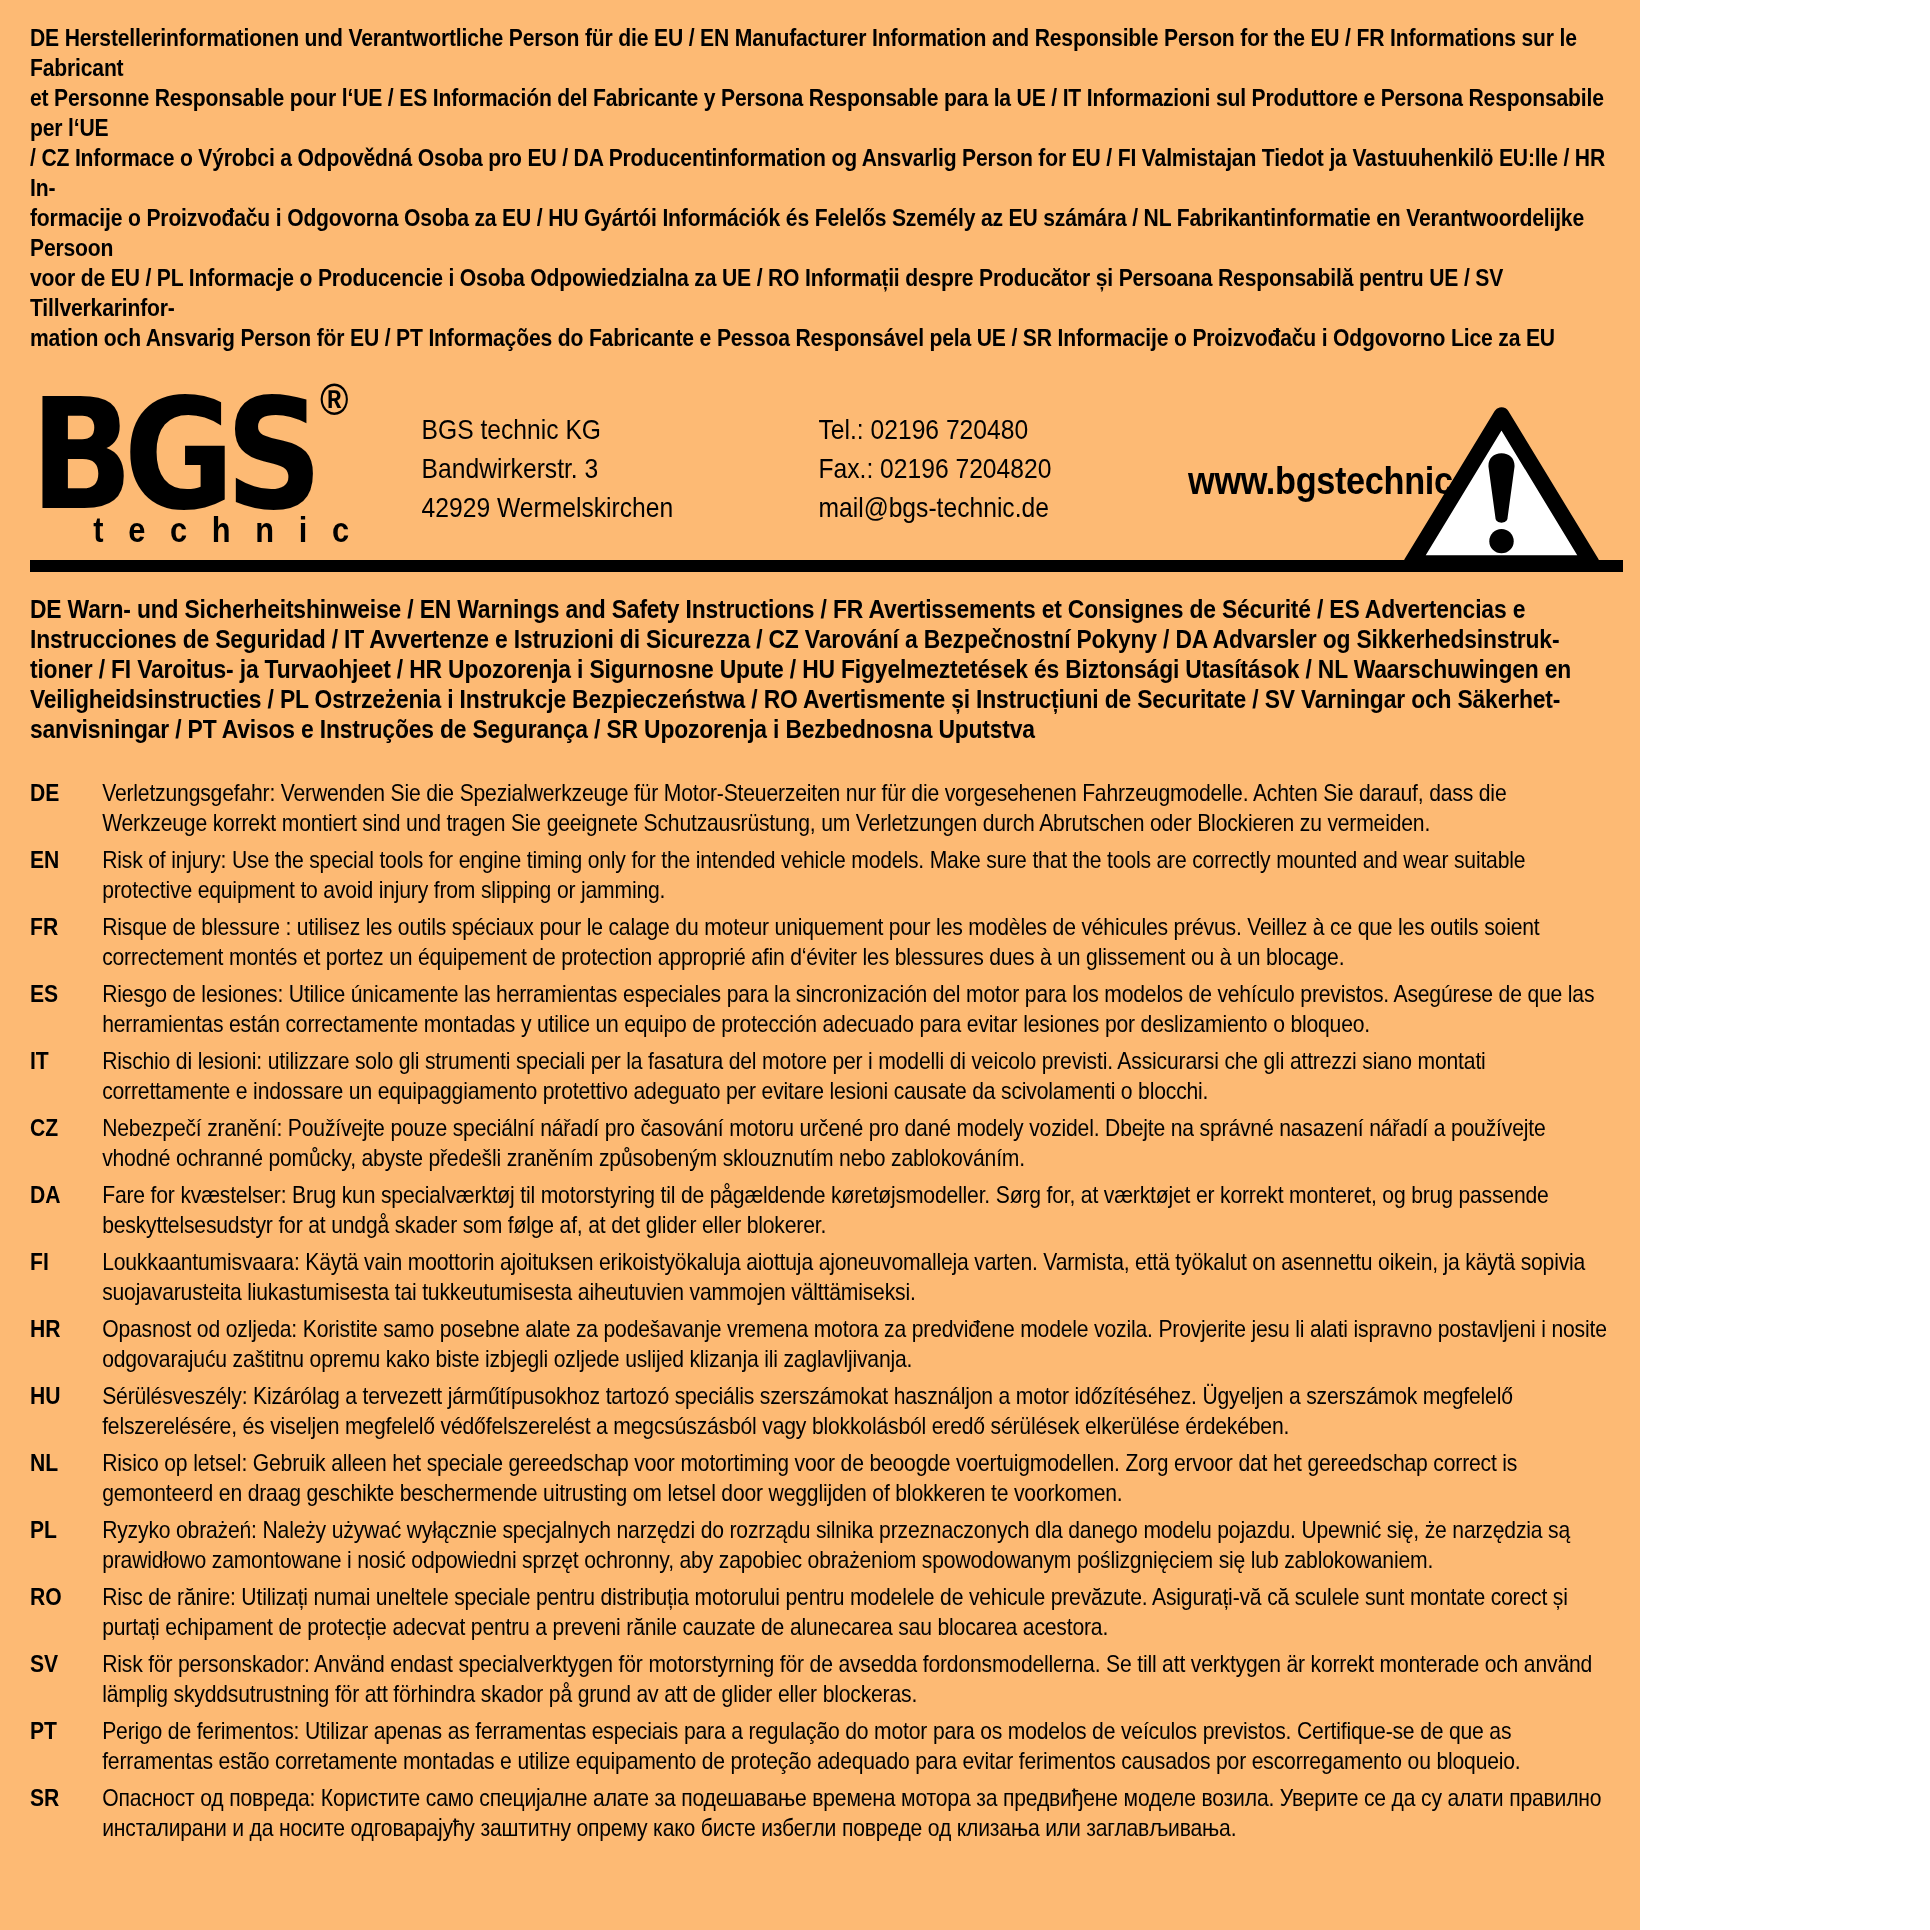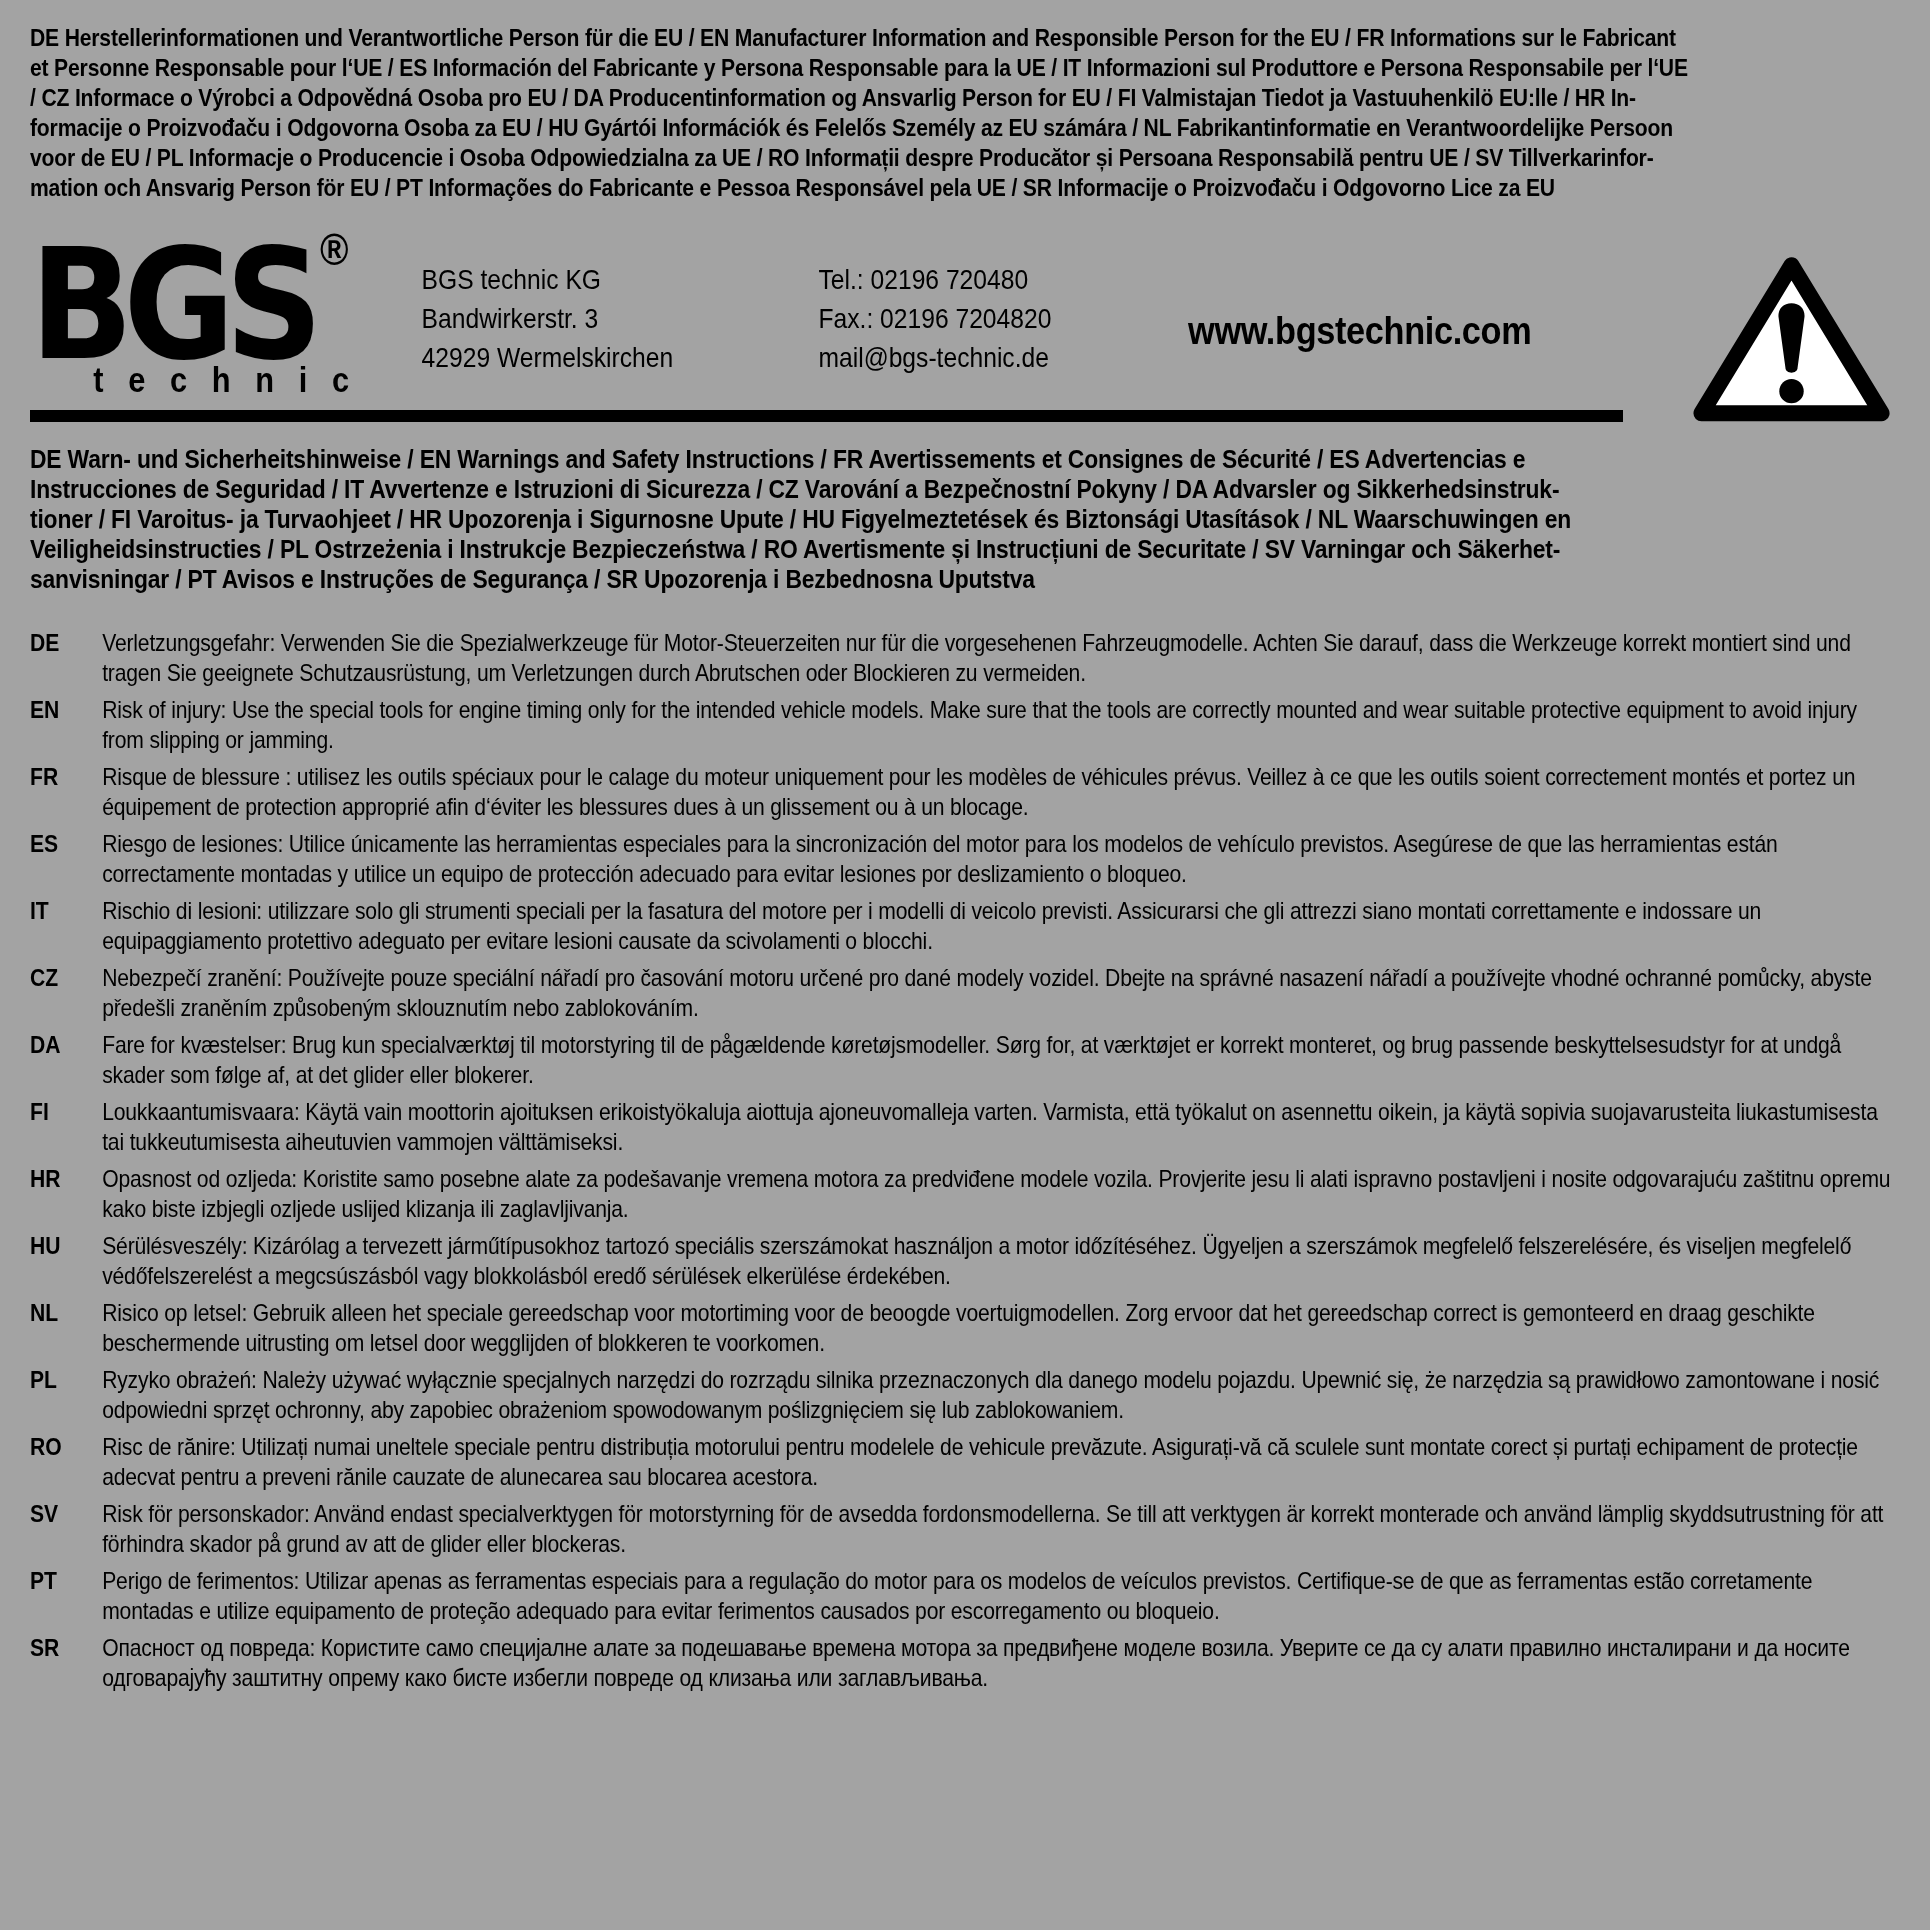"DE Herstellerinformationen und" .page { background: #a3a3a3 -> #fdba74; width: 1930px -> 1640px }
